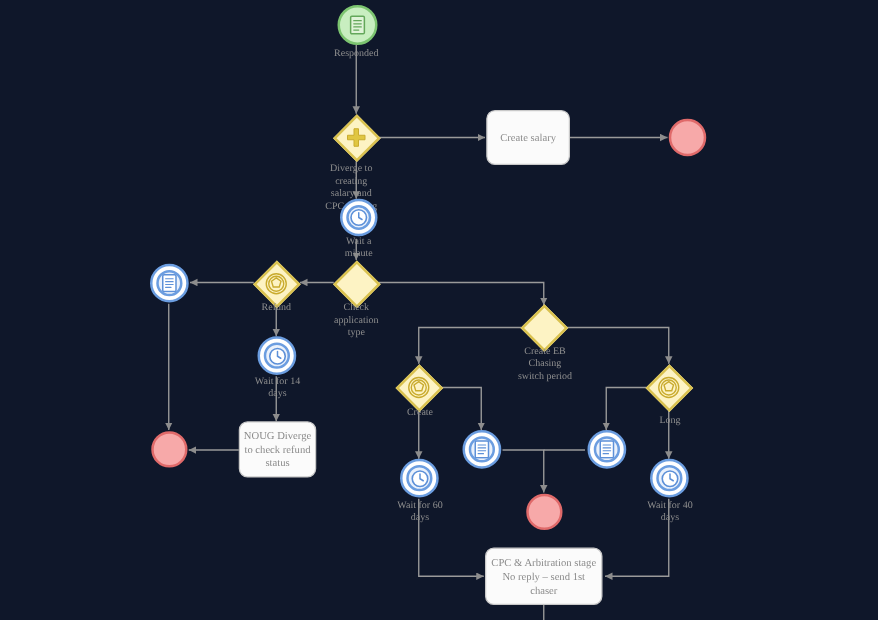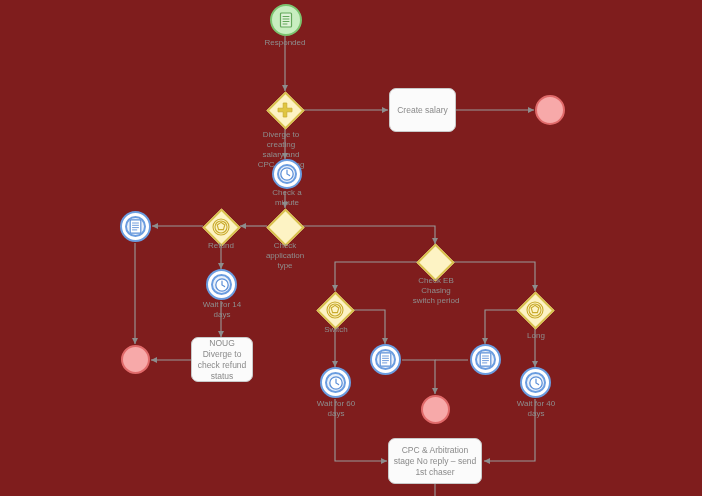"Responded" #canvas { background: #7f1d1d -> #0f172a; font-family: Liberation Sans, sans-serif -> Liberation Serif, serif }
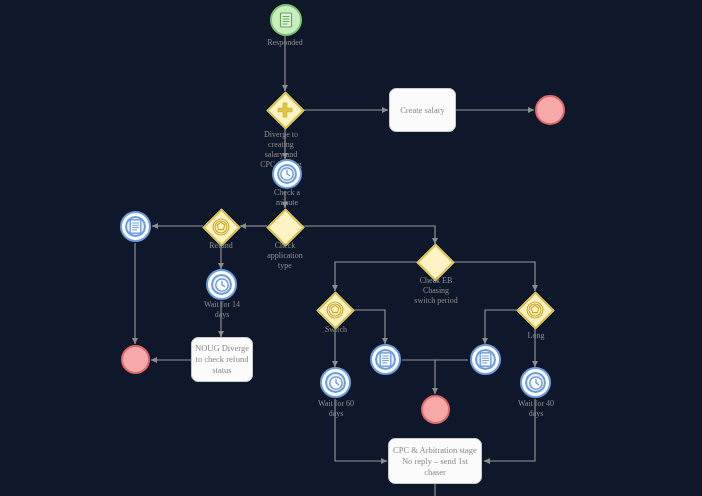"Check a" div.label { text: Check -> Wait }
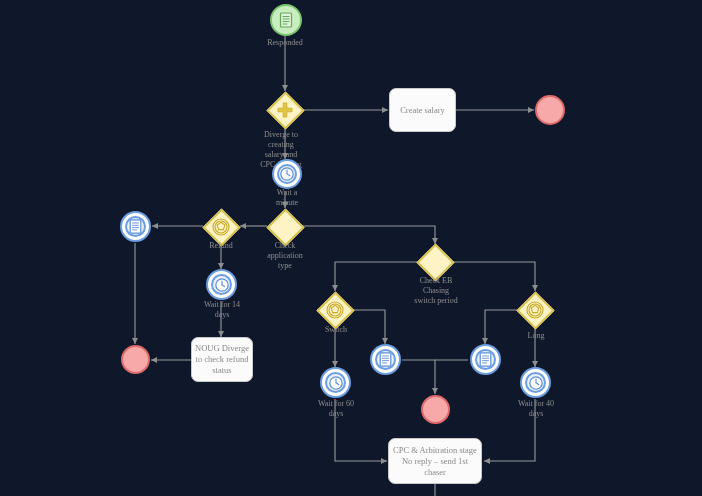"Check EB" div.label { text: Check -> Create }
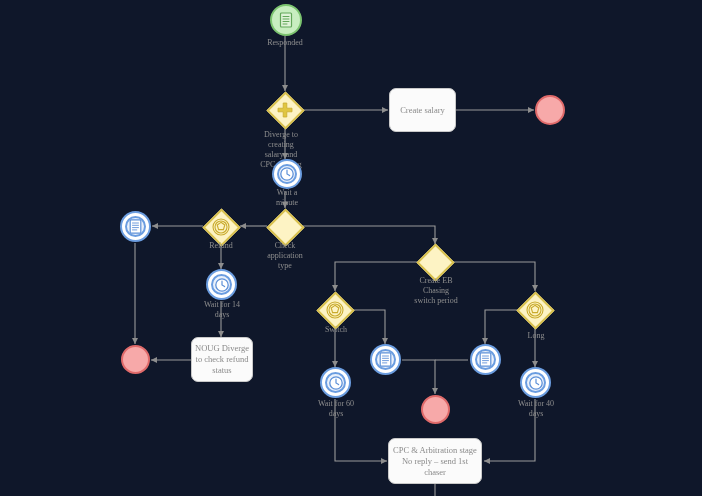"Switch" div.label { text: Switch -> Create }
